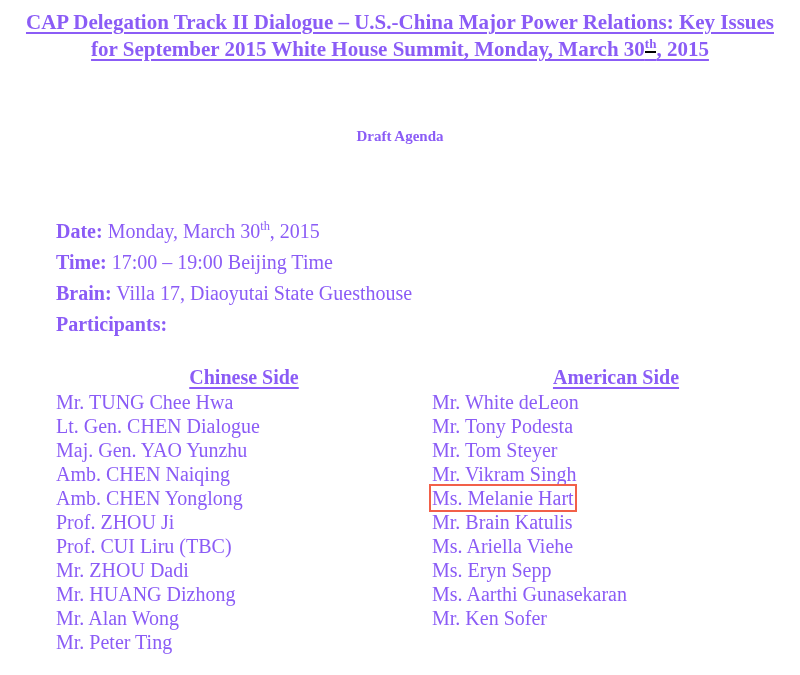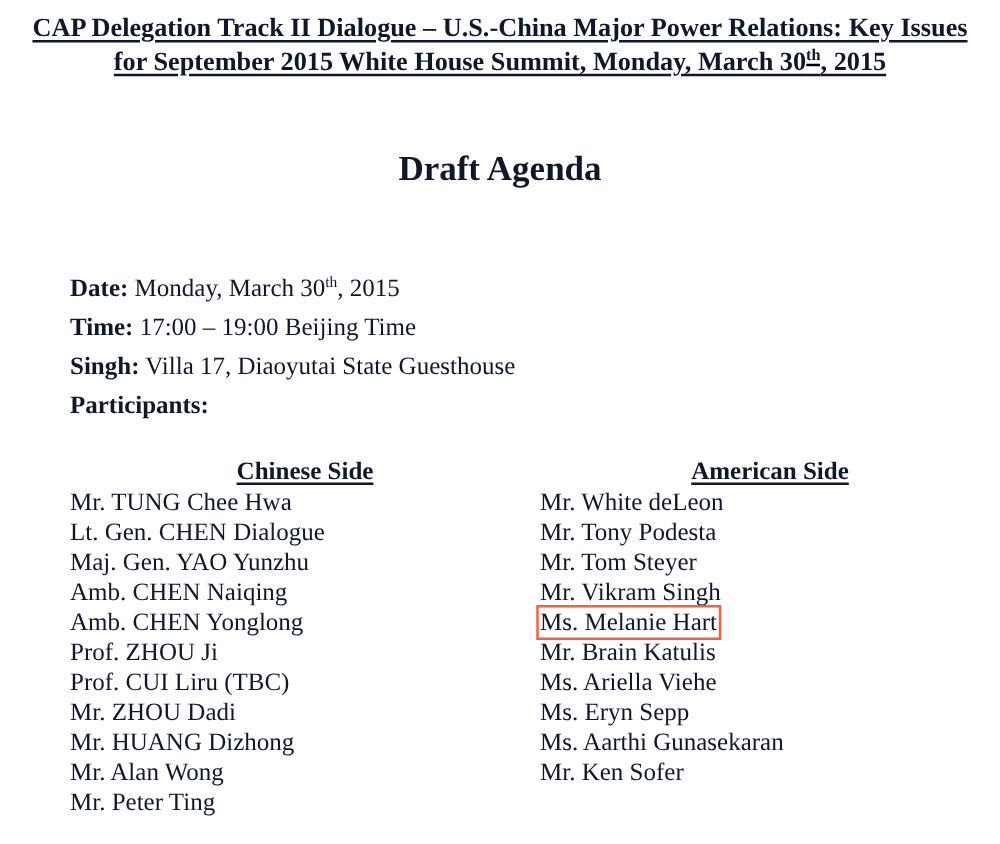"CAP Delegation Track II Dialogue" .page { color: #0f172a -> #8b5cf6 }
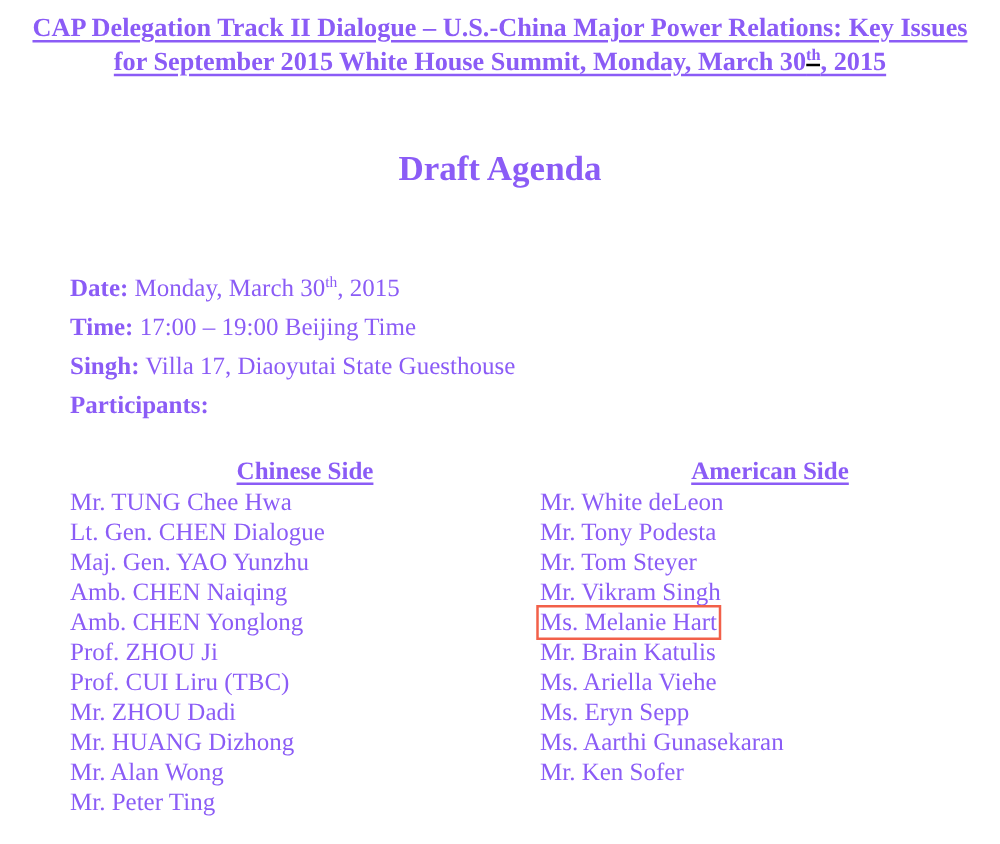"Draft Agenda" .heading { font-size: 28px -> 15px }
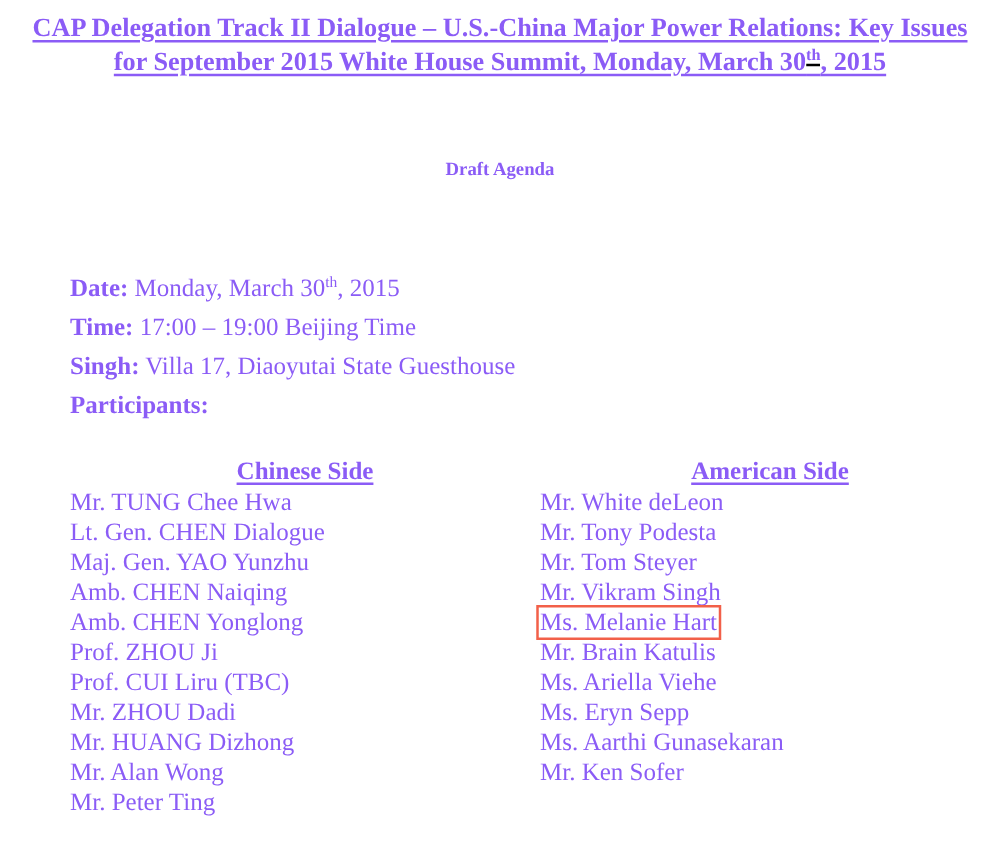"Singh:" span.label { text: Singh -> Brain }
